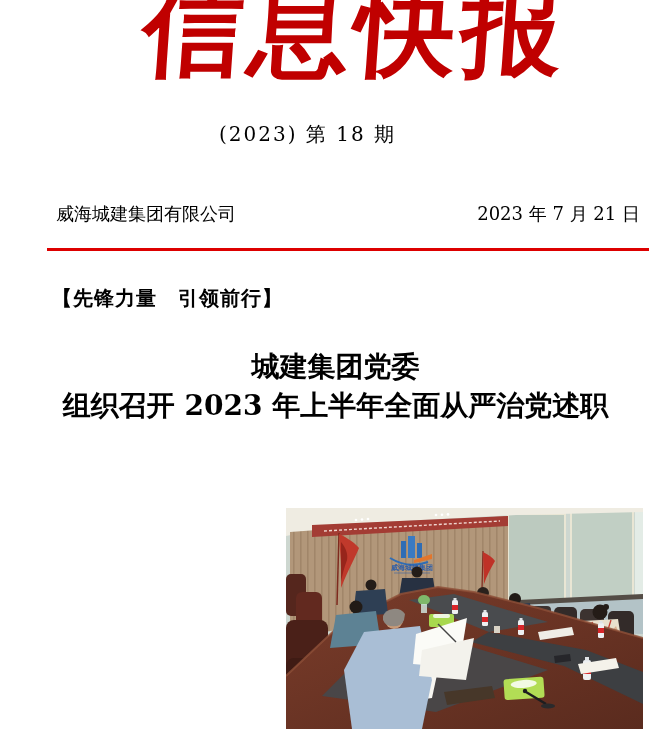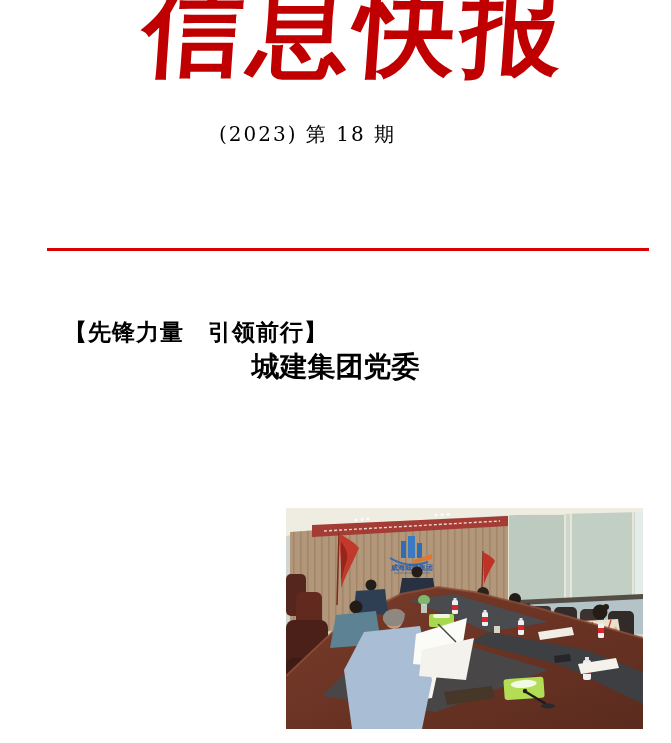"威海城建集团有限公司" span { html: none -> <span>威海城建集团有限公司</span> }
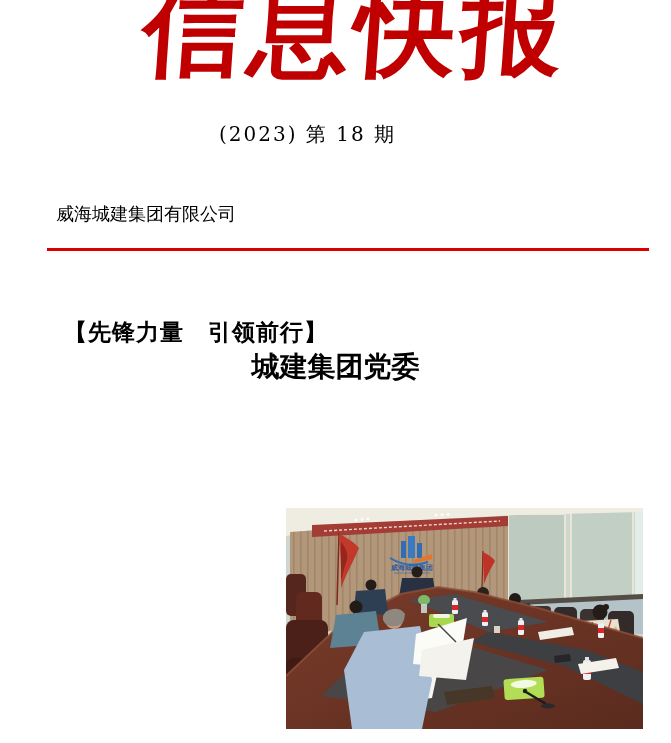"2023 年 7 月 21" span { html: none -> <span>2023 年 7 月 21 日</span> }
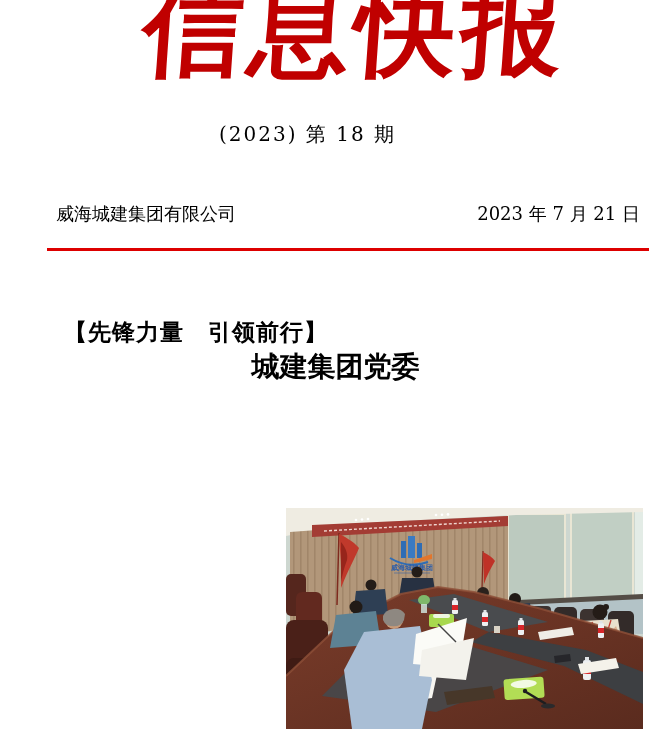"【先锋力量 引领前行】" .section-label { font-size: 23px -> 20px; left: 64px -> 52px; margin-top: 32px -> none }
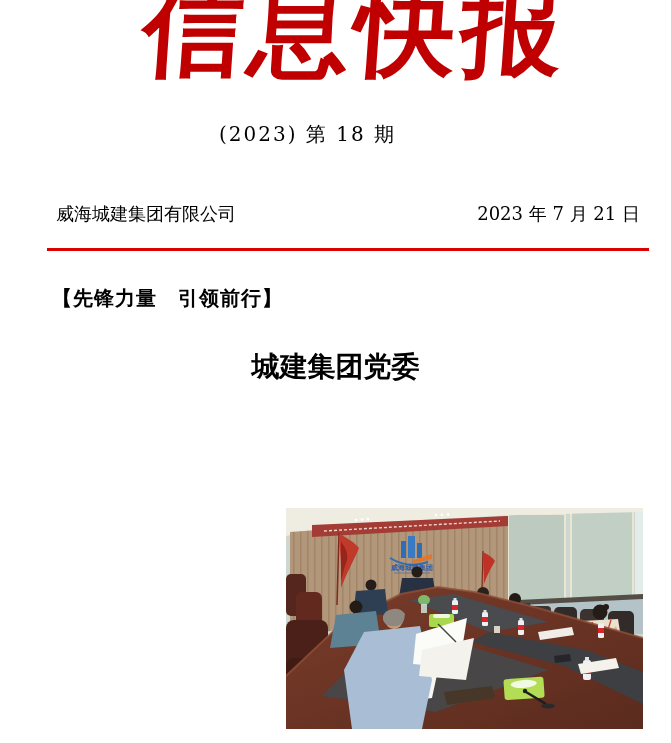"组织召开 2023 年上半年全面从严治党述职" div { html: none -> <div>组织召开 2023 年上半年全面从严治党述职</div> }
